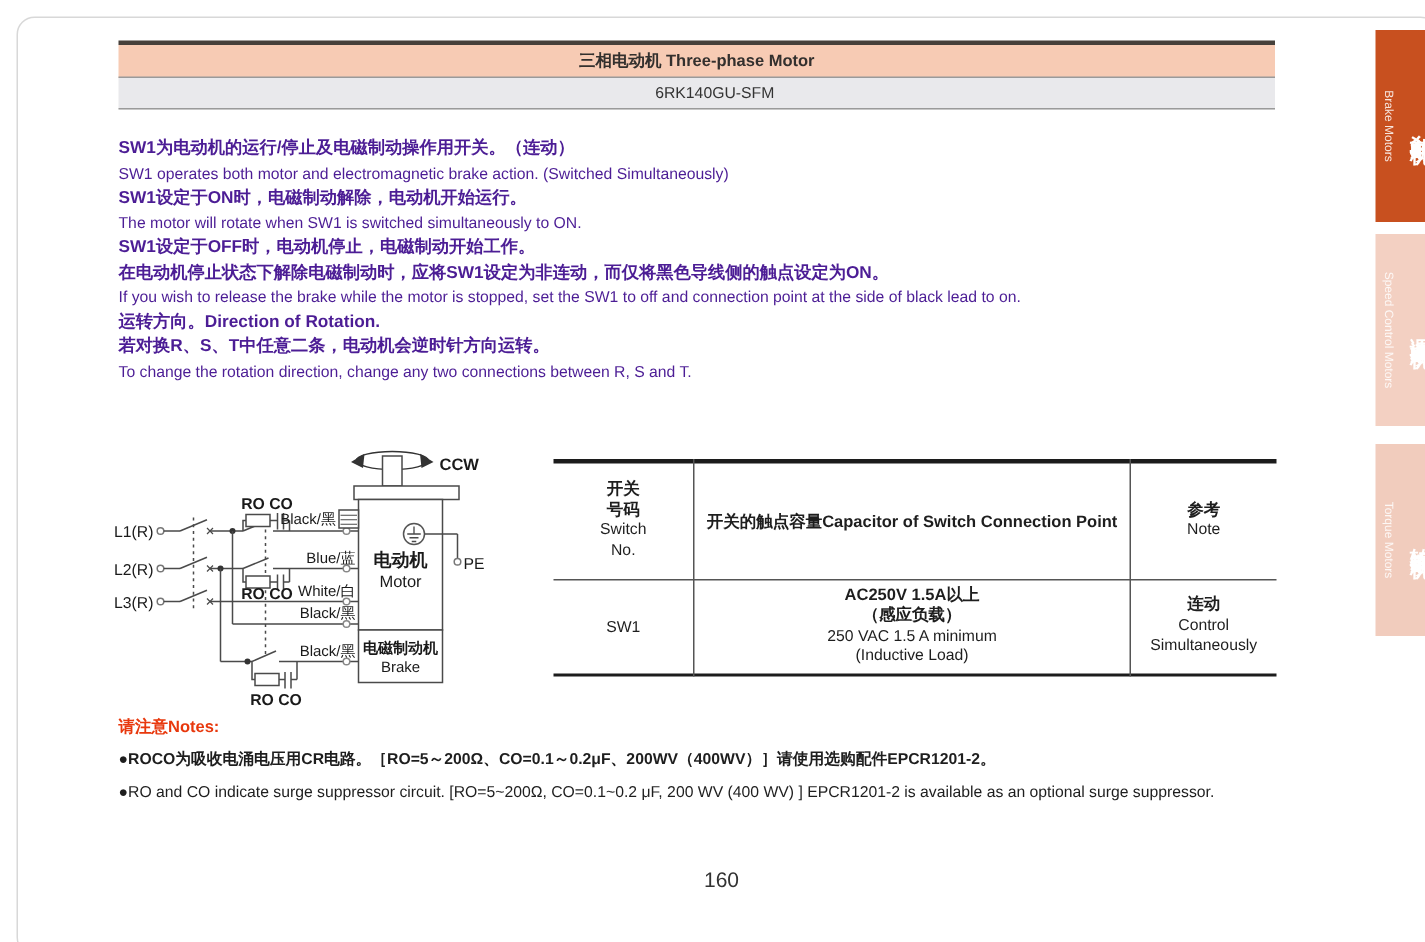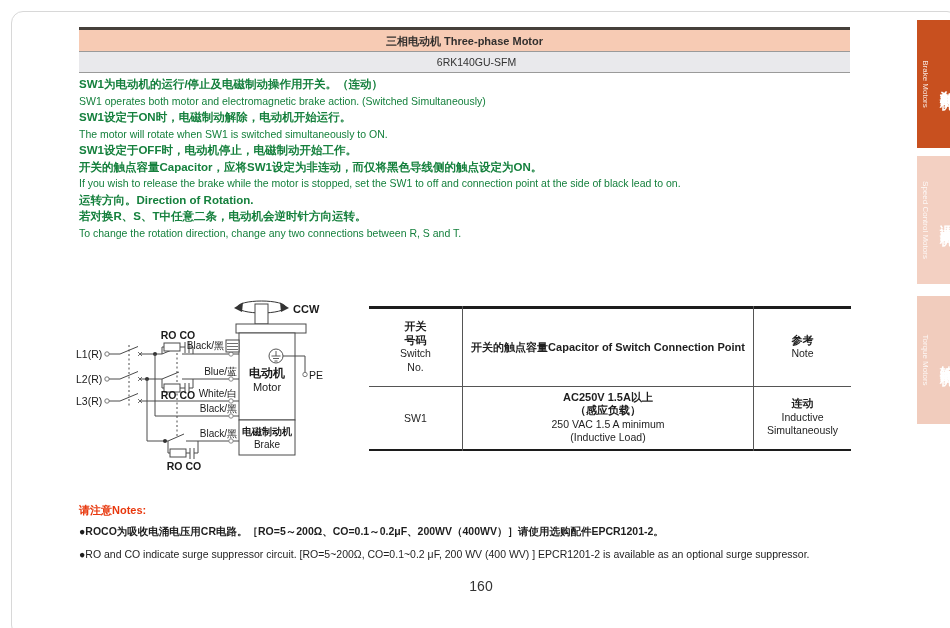"SW1为电动机的运行/停止及电磁制动操作用开关。（连动）" .bodytext { color: #15803d -> #4c1d95; top: 64px -> 79px }
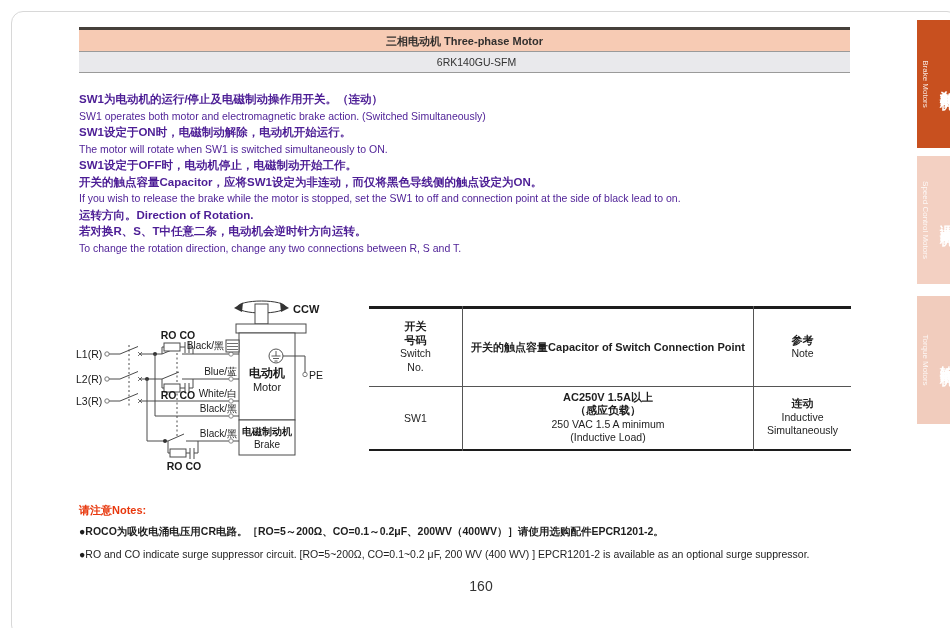"开关的触点容量Capacitor，应将SW1设定为非连动，而仅将黑色导线侧的触点" div.ln { text: 开关的触点容量Capacitor -> 在电动机停止状态下解除电磁制动时 }
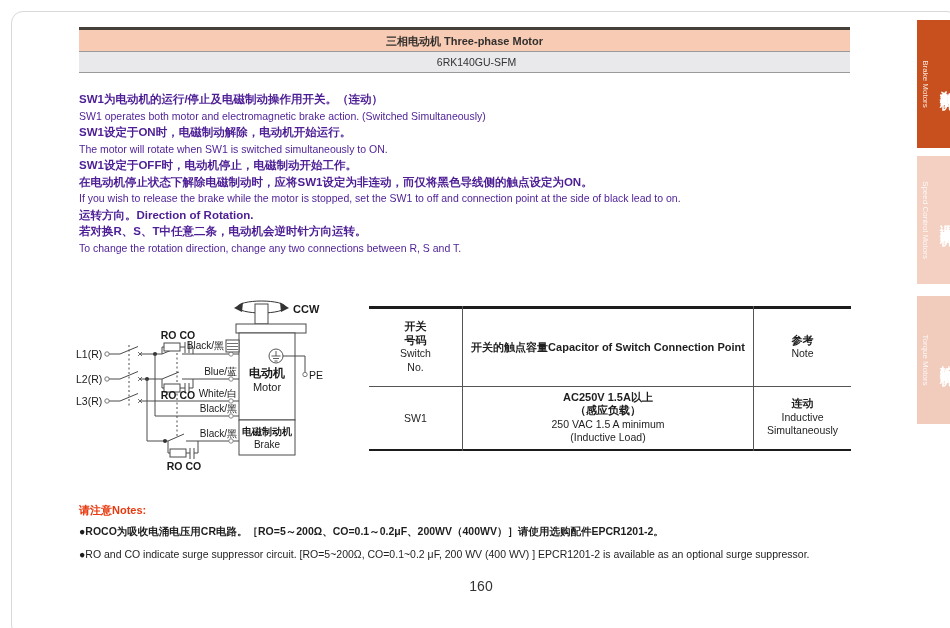"Inductive" span { text: Inductive -> Control }
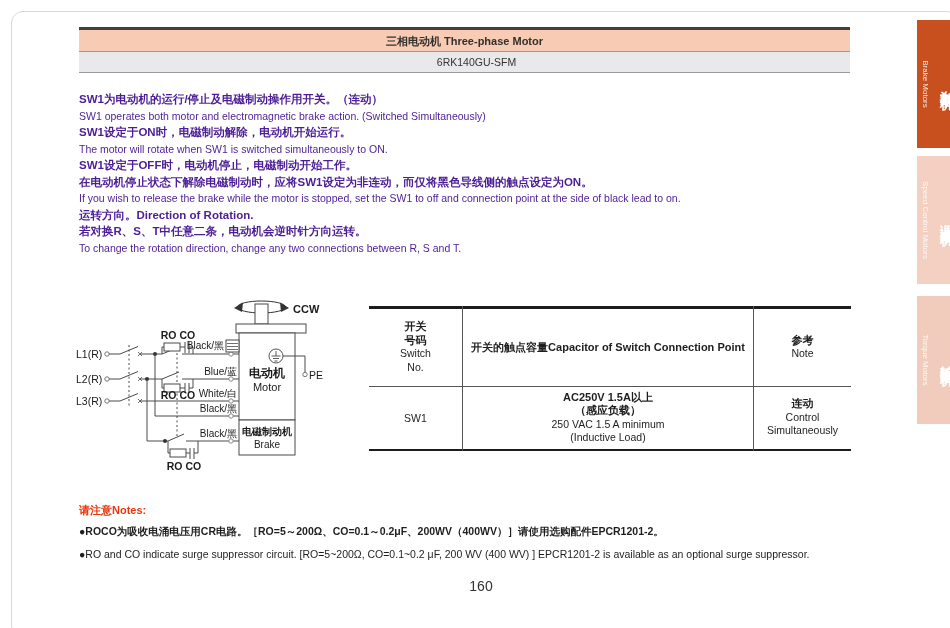"请注意Notes:" .notes { top: 491px -> 465px }
